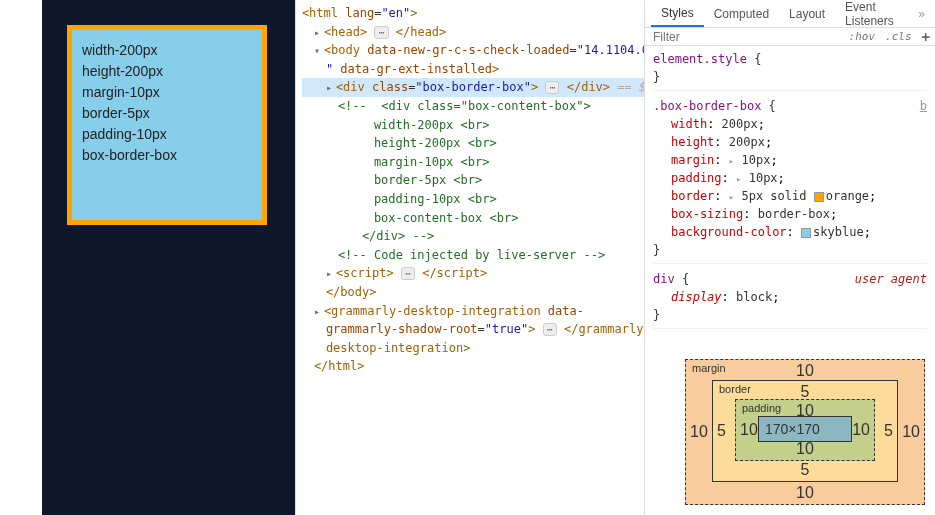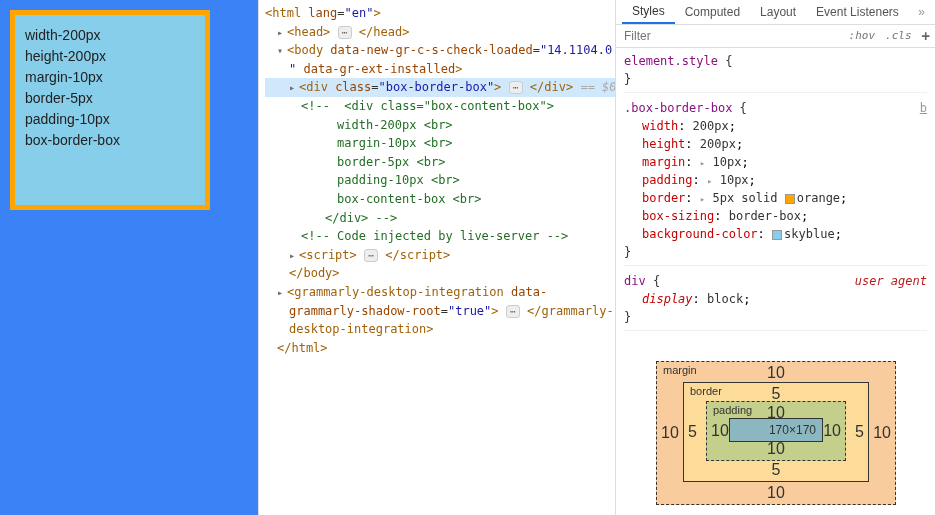"width-200px" .preview-pane { background: #3b82f6 -> #0f172a; margin-left: none -> 42px; padding: 0 -> 15px }
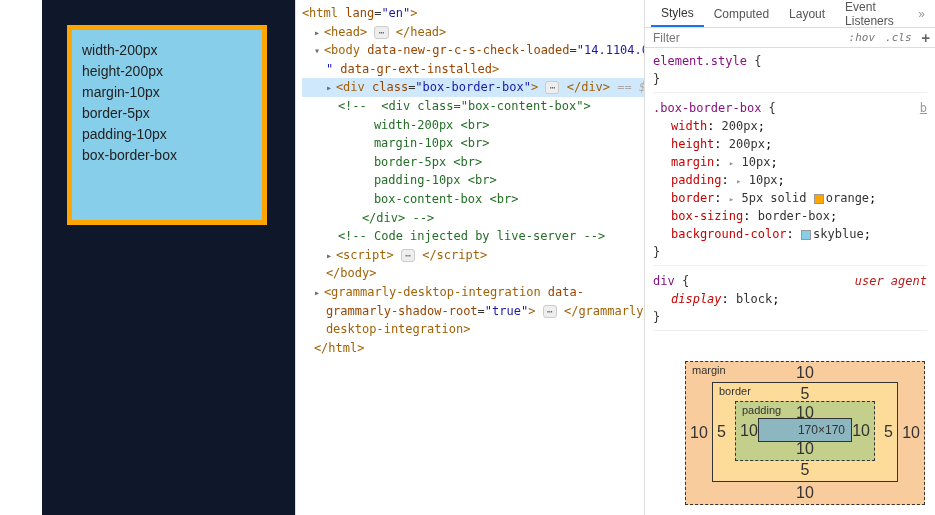"height-200px <br>" div.dom-line { html: none -> <div>height-200px &lt;br&gt;</div> }
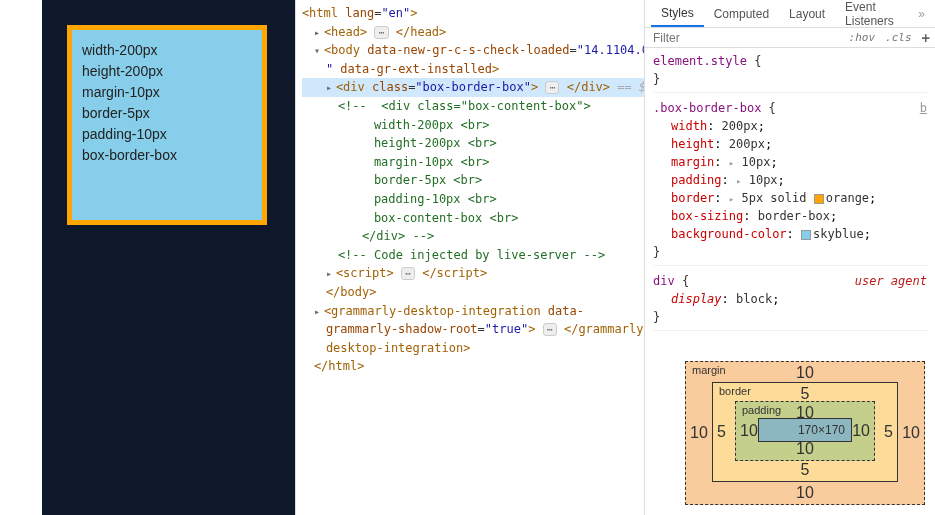"170×170" .bm-content { font-size: 12px -> 14px; text-align: right -> left }
